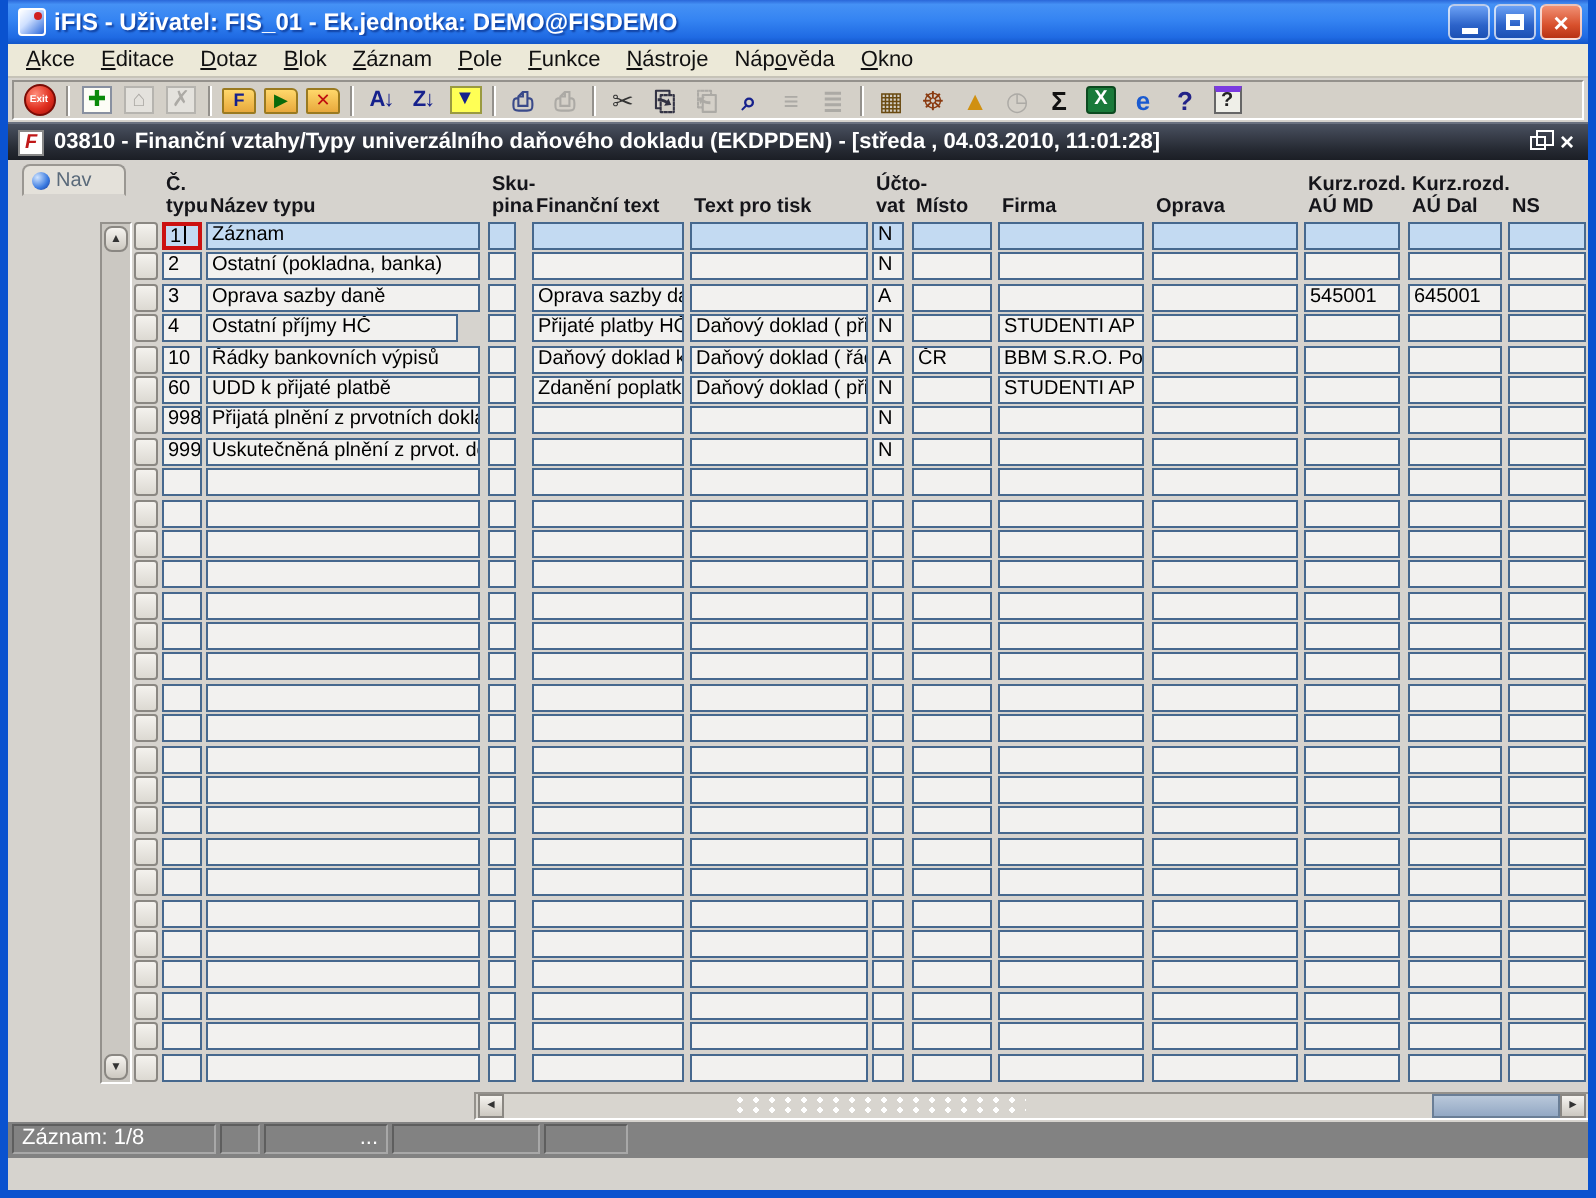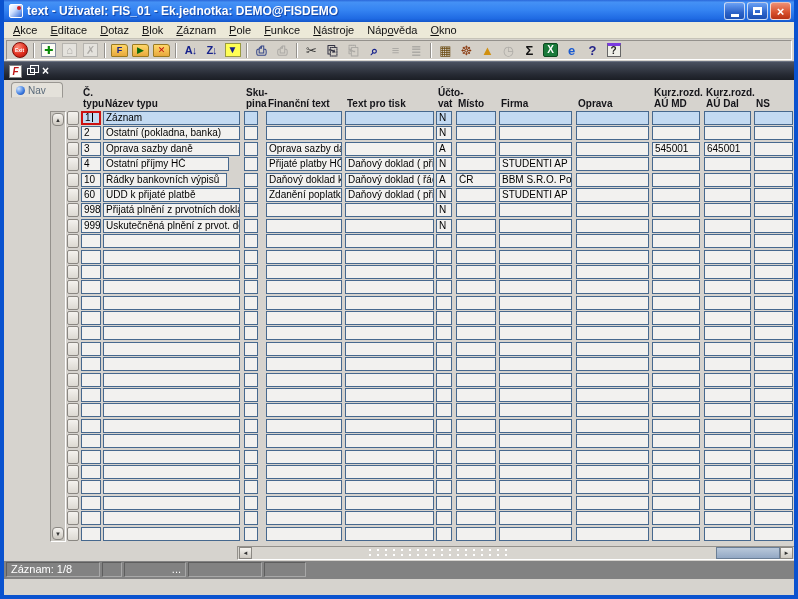"text - Uživatel: FIS_01 -" div.title-text { text: text -> iFIS }
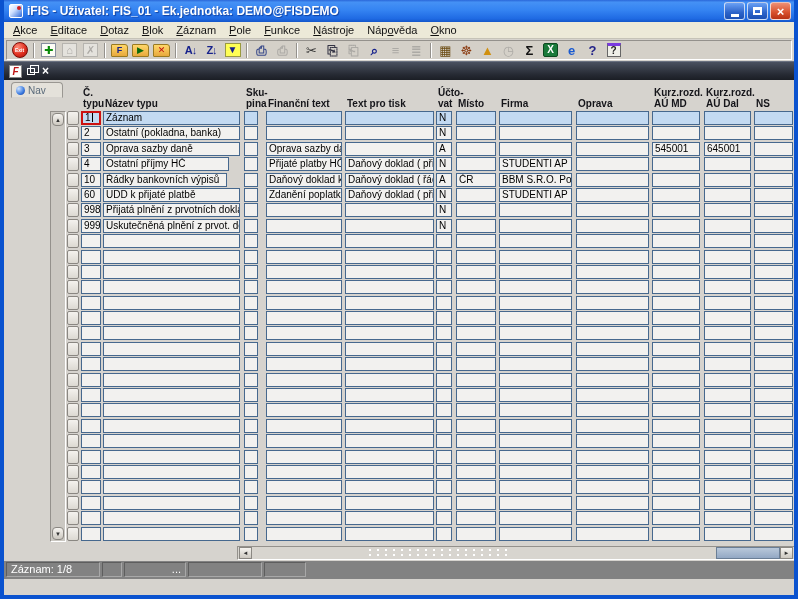"03810 - Finanční vztahy/Typy" span.mdi-text { html: none -> <span>03810 - Finanční vztahy/Typy univerzálního daňového dokladu (EKDPDEN) - [středa , 04.03.2010, 11:01:28]</span> }
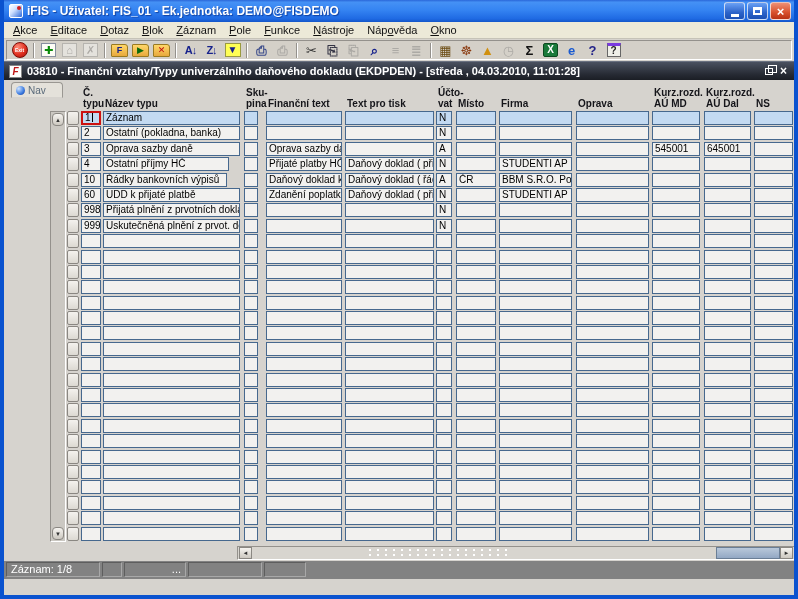"Řádky bankovních výpisů" div.cell { width: 124px -> 137px }
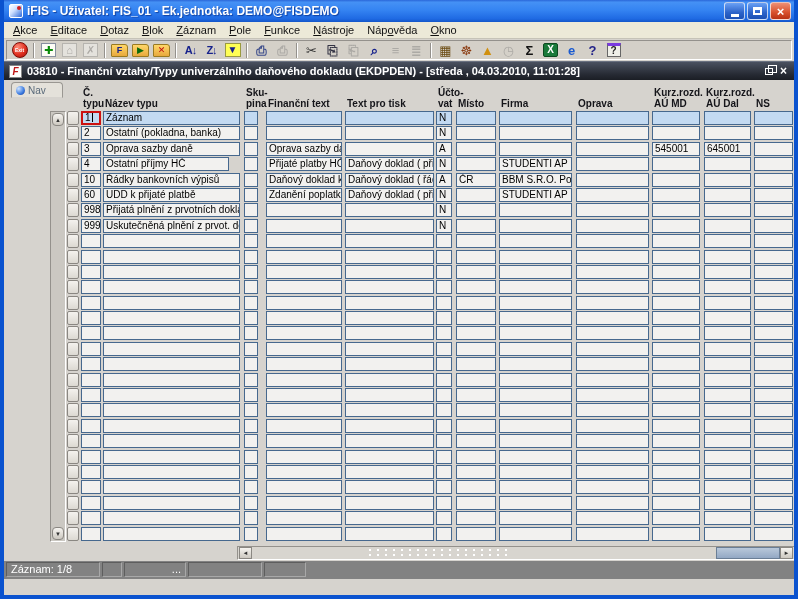"Záznam: 1/8" .seg.s1 { width: 94px -> 102px }
